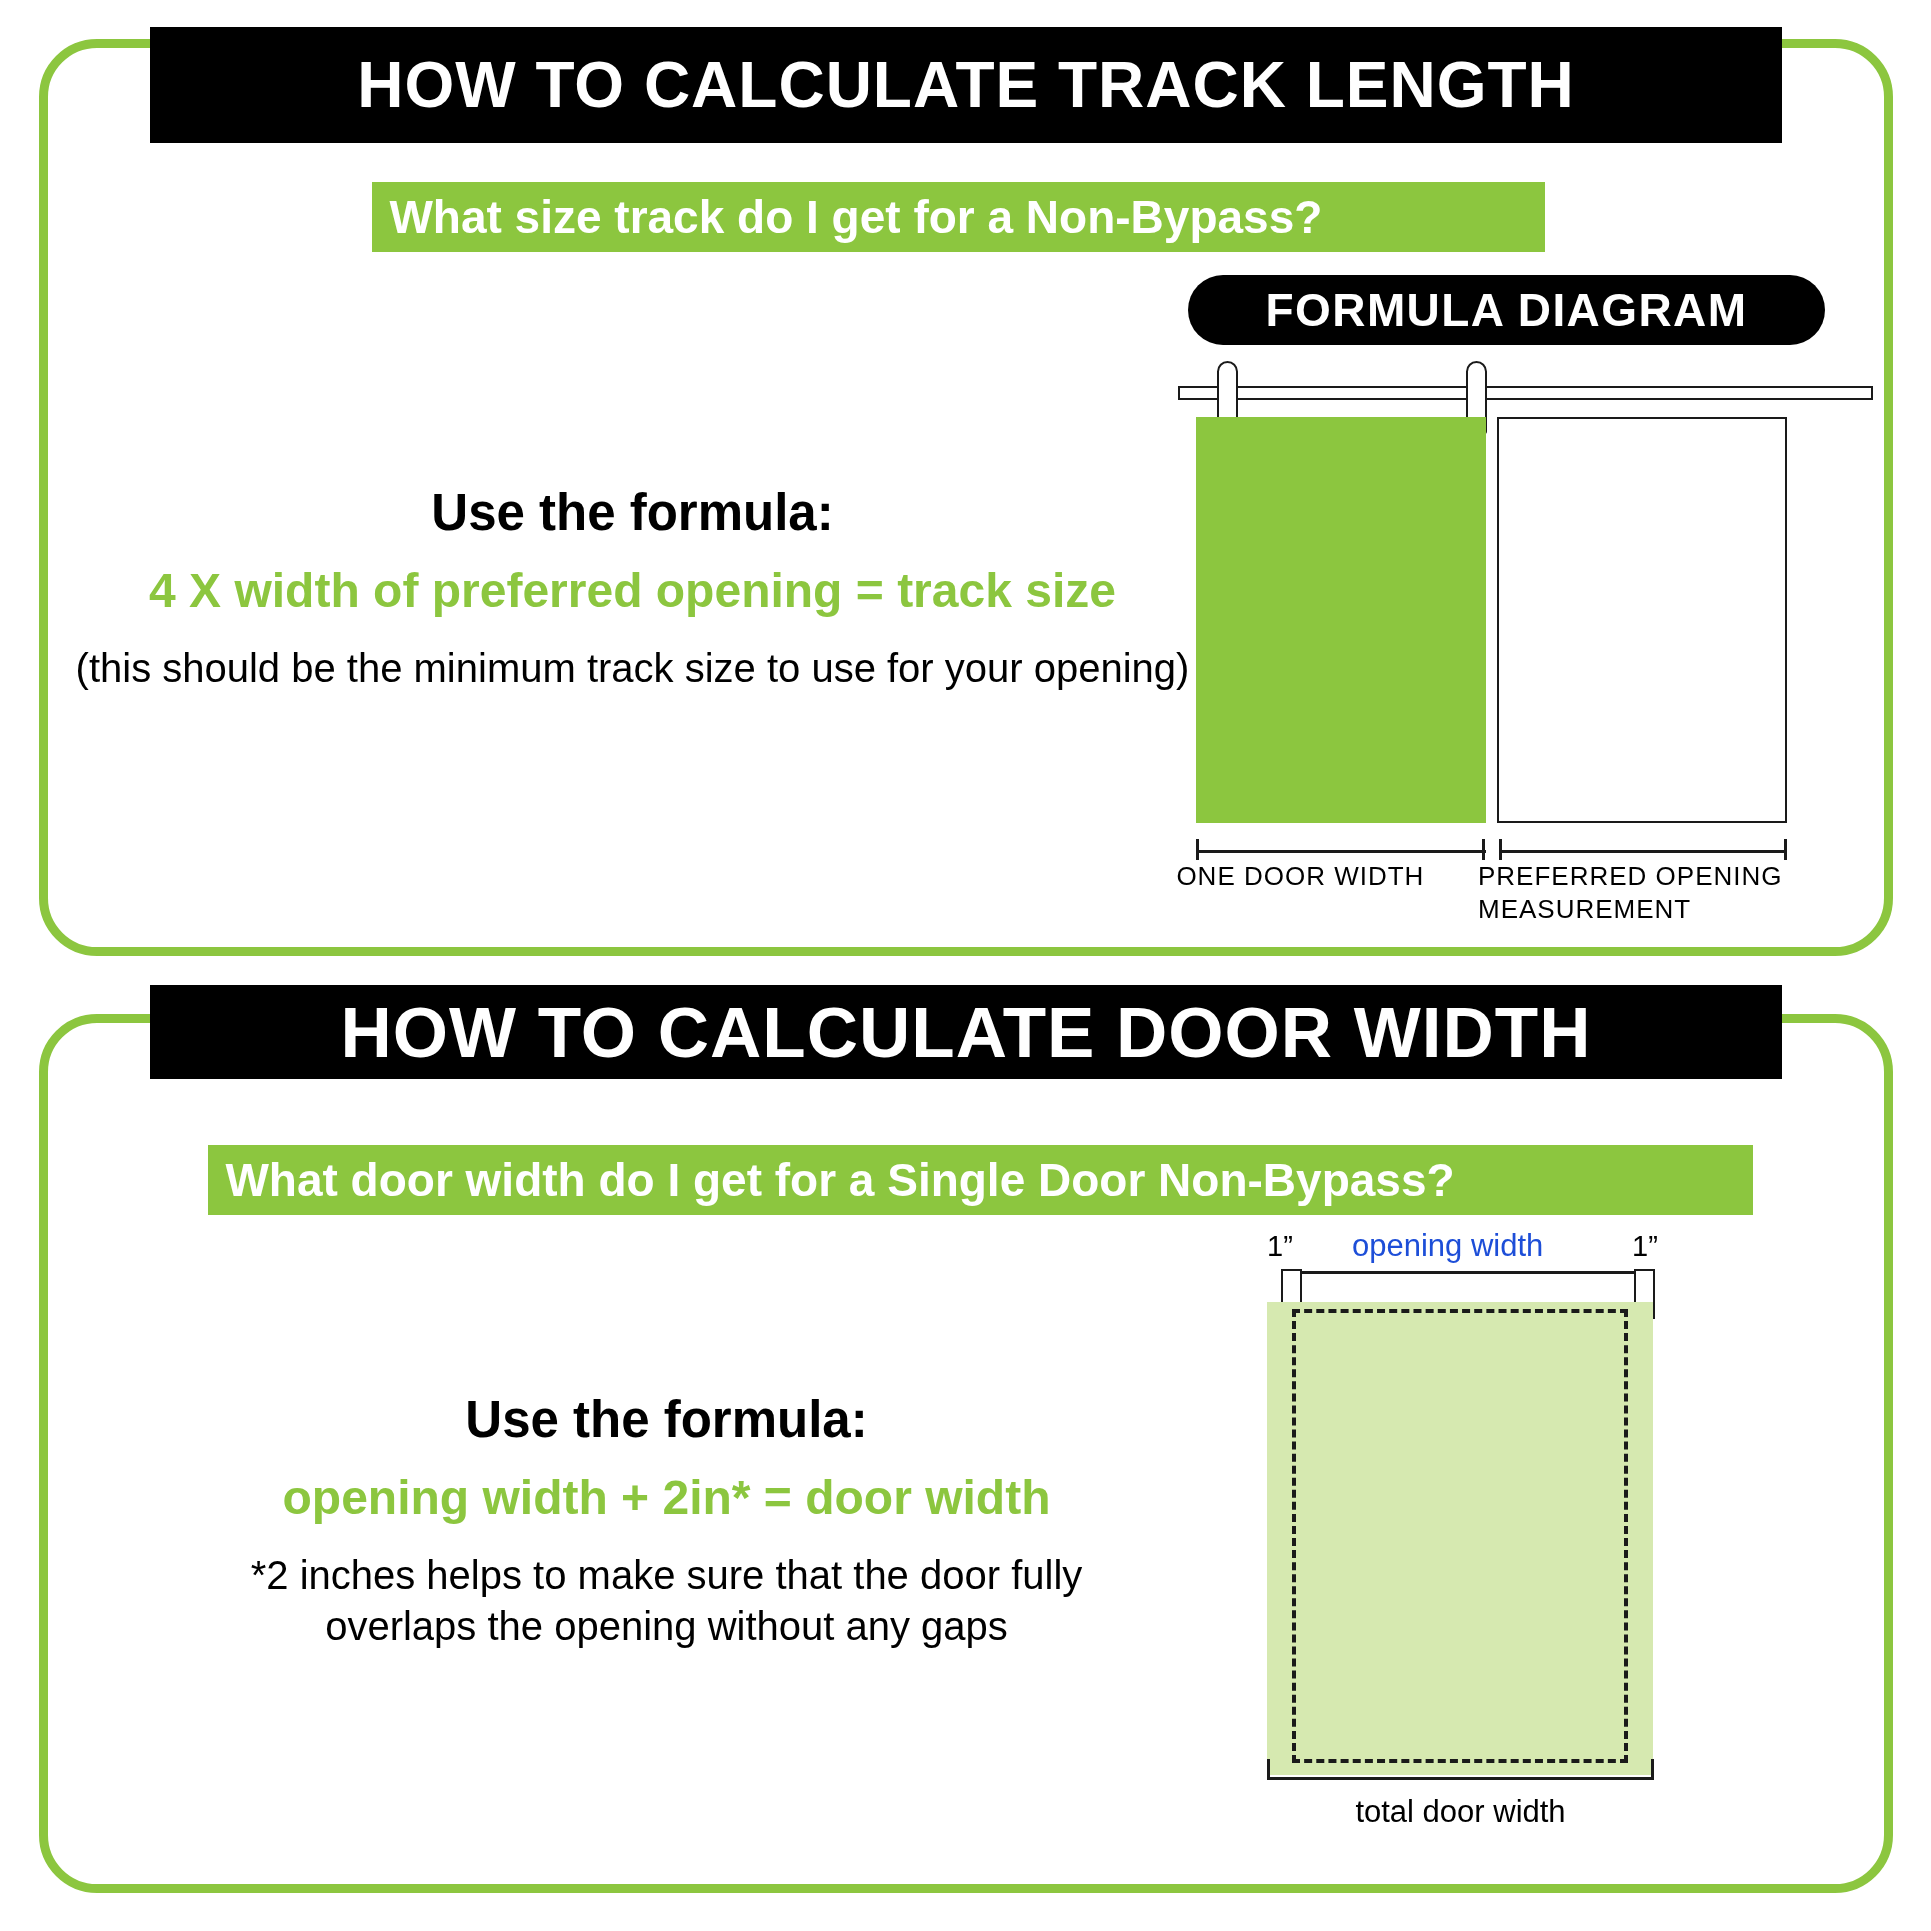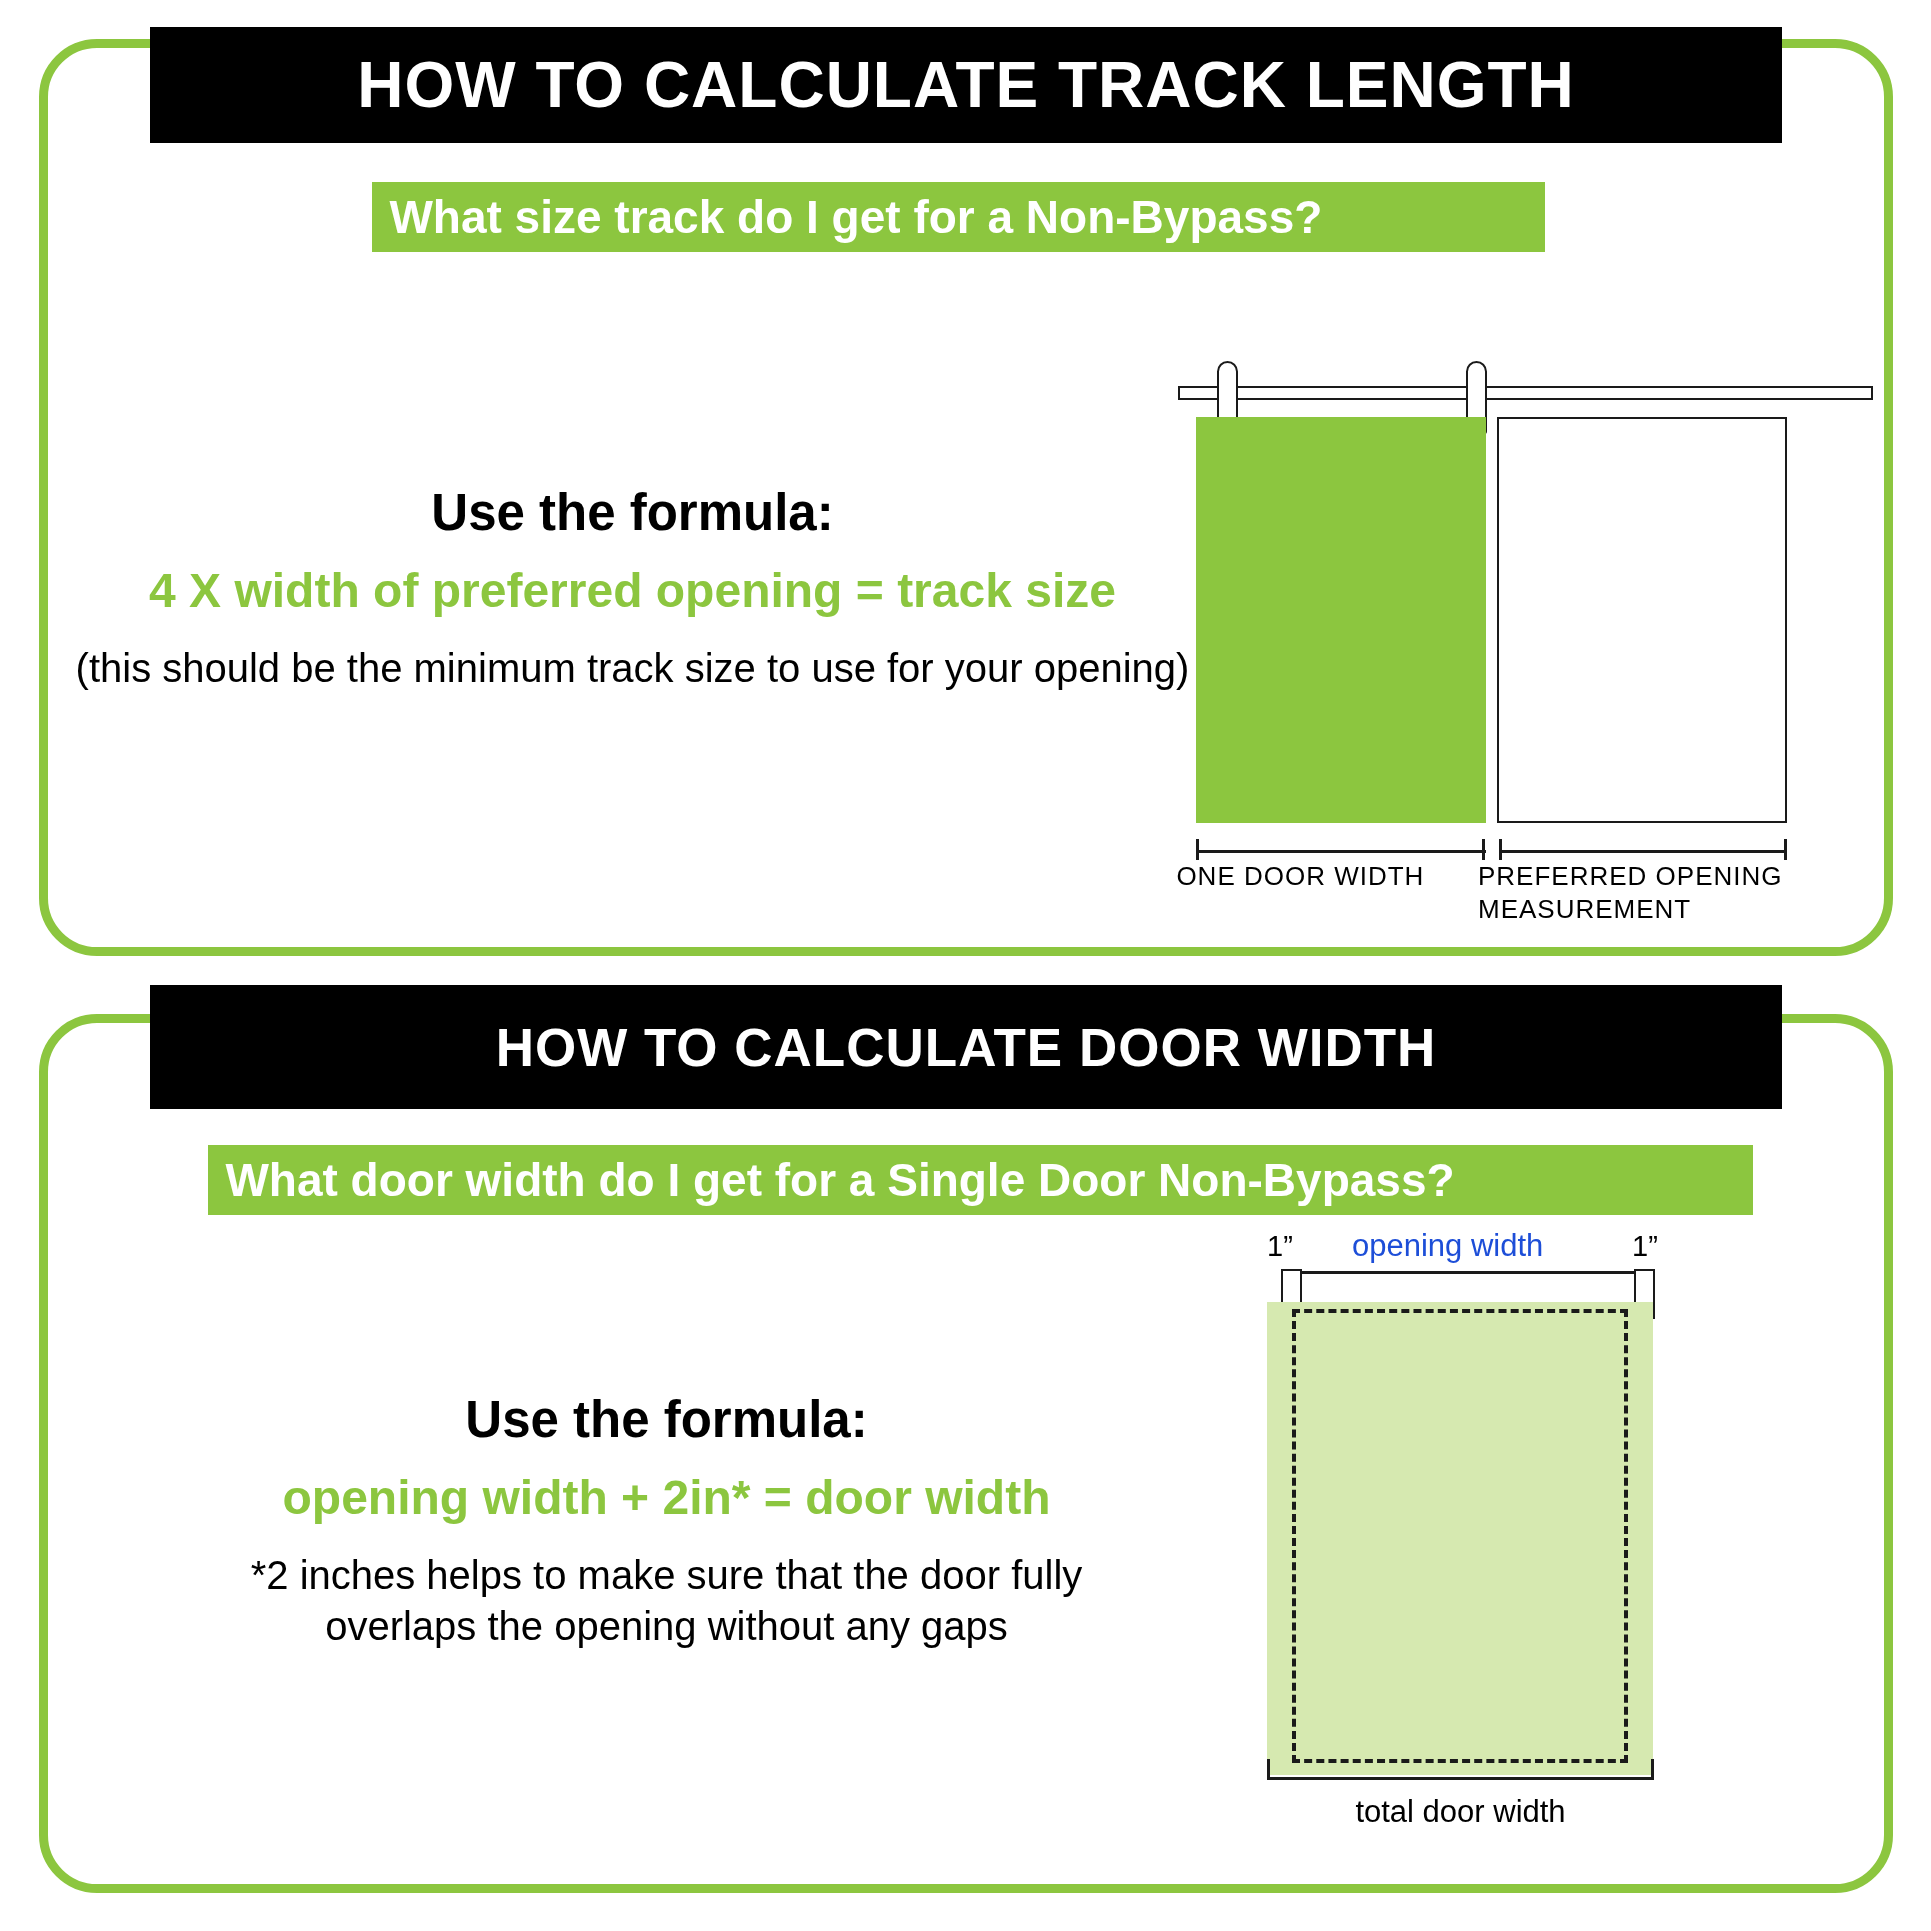"FORMULA DIAGRAM" div { html: none -> <div>FORMULA DIAGRAM</div> }
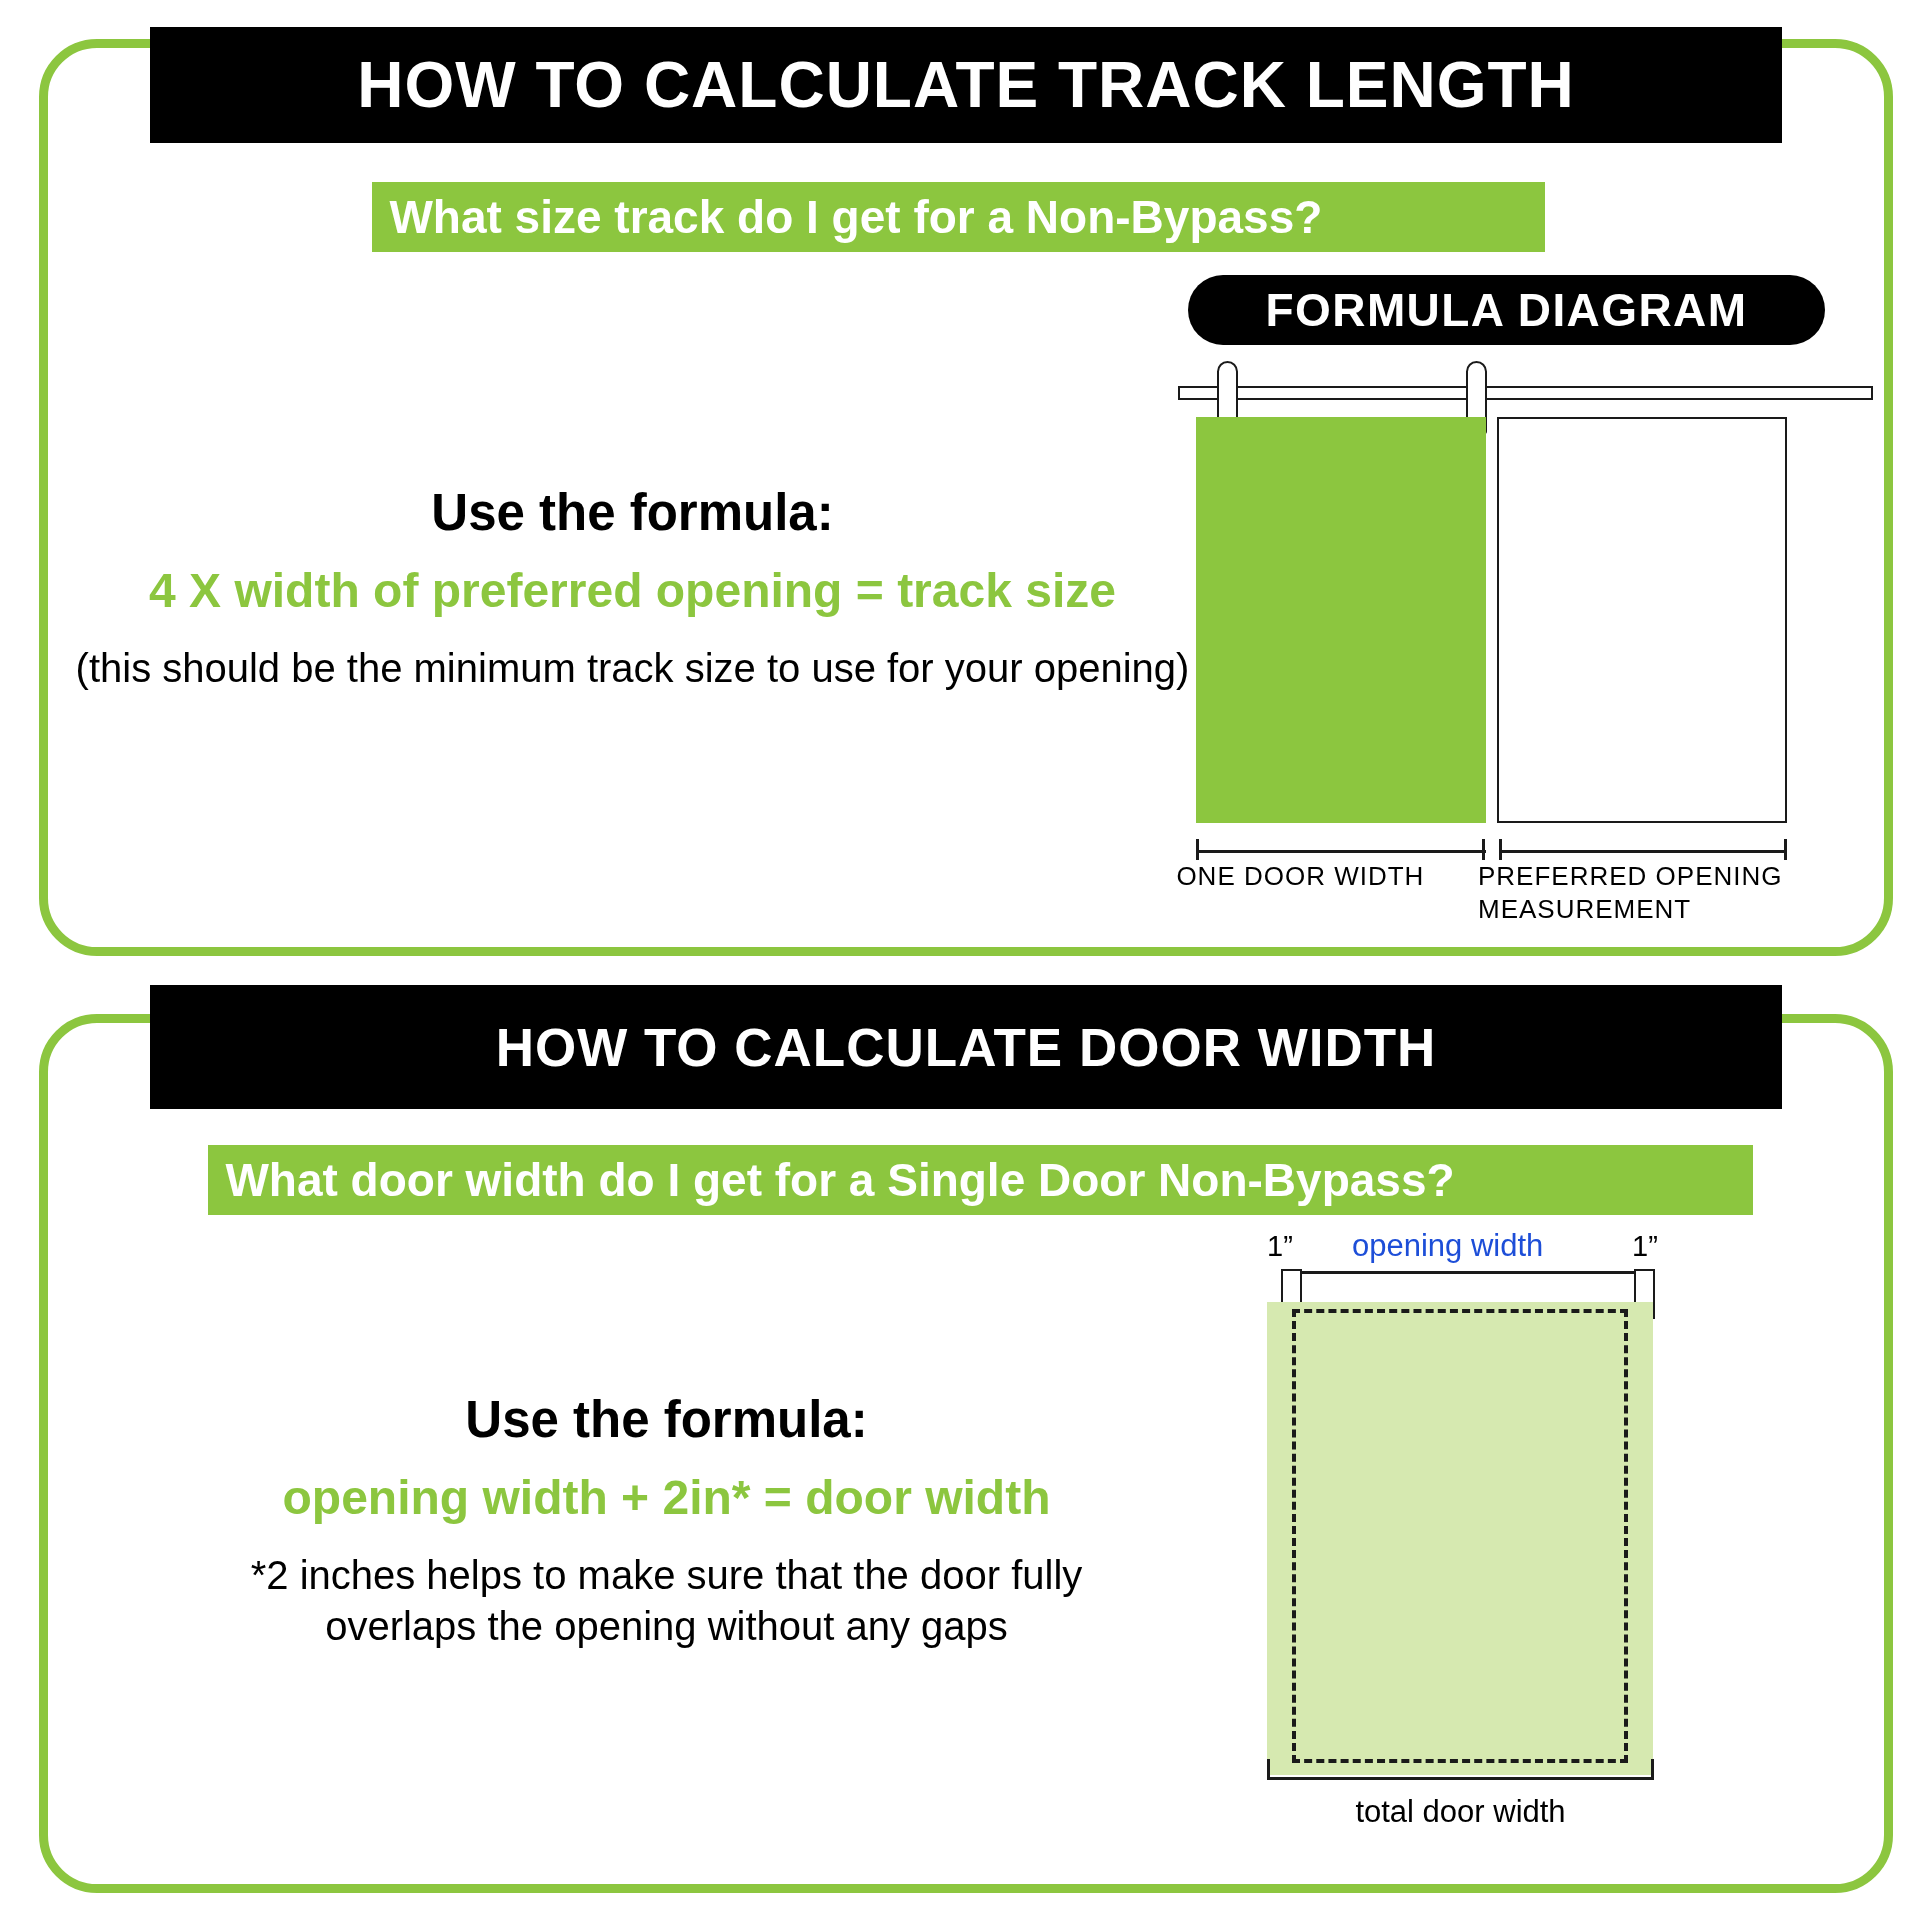"HOW TO CALCULATE DOOR WIDTH" #banner-door { font-size: 53px -> 71px; height: 124px -> 94px }
